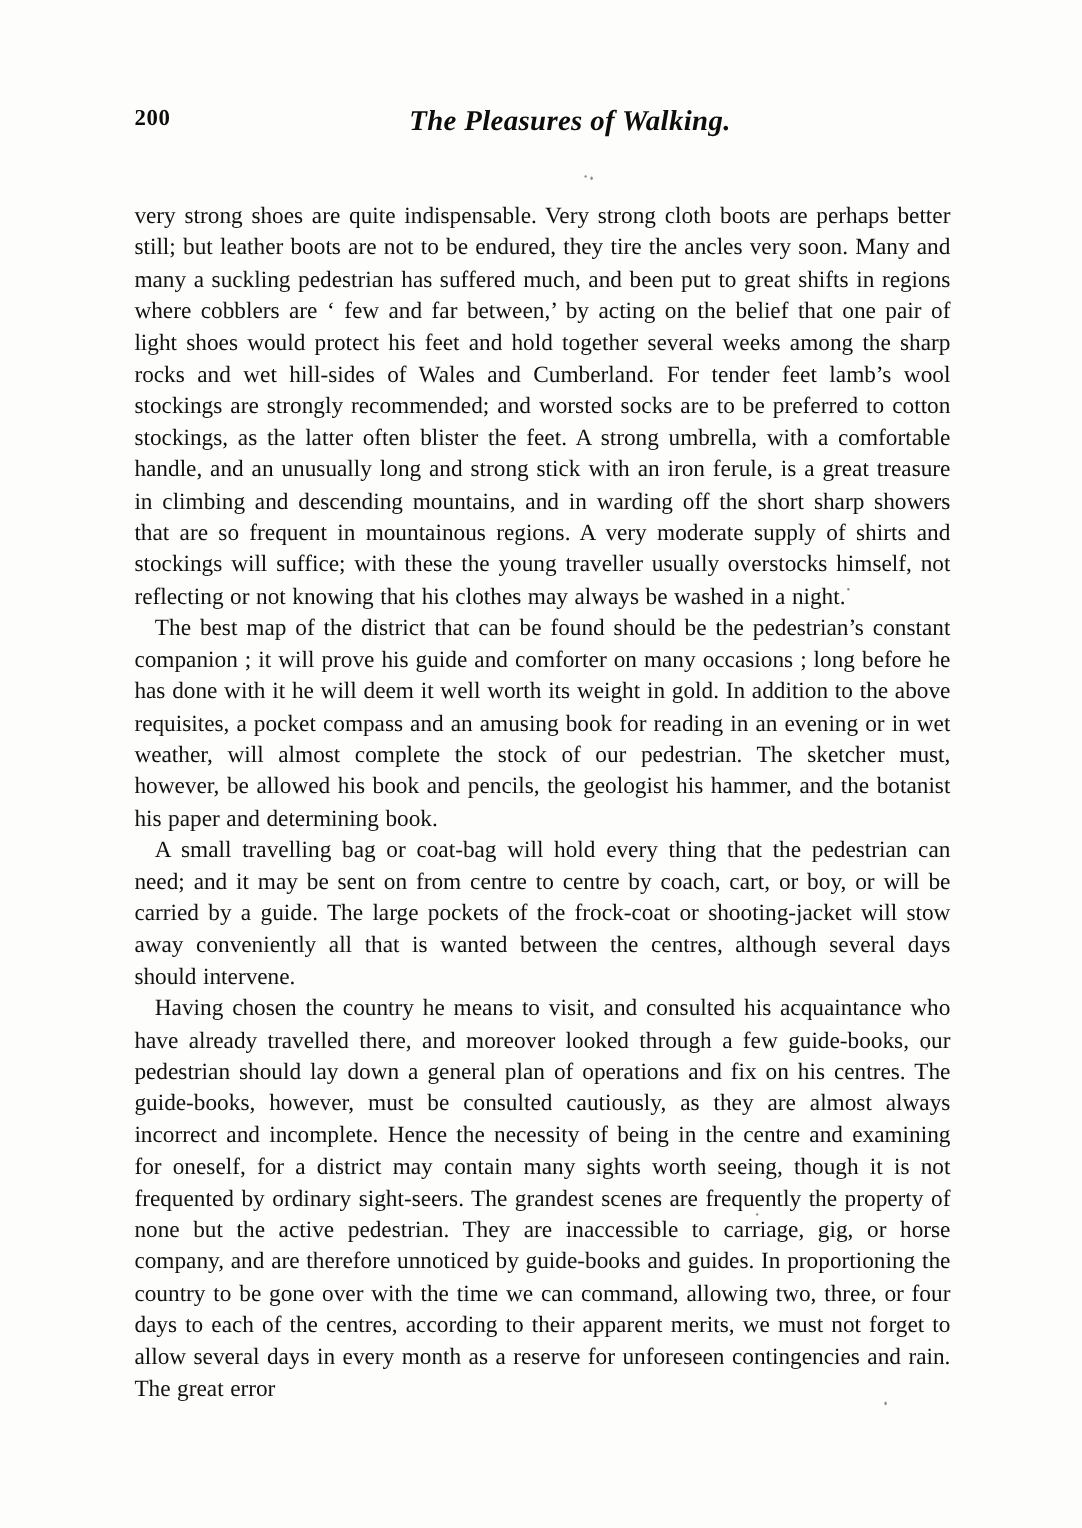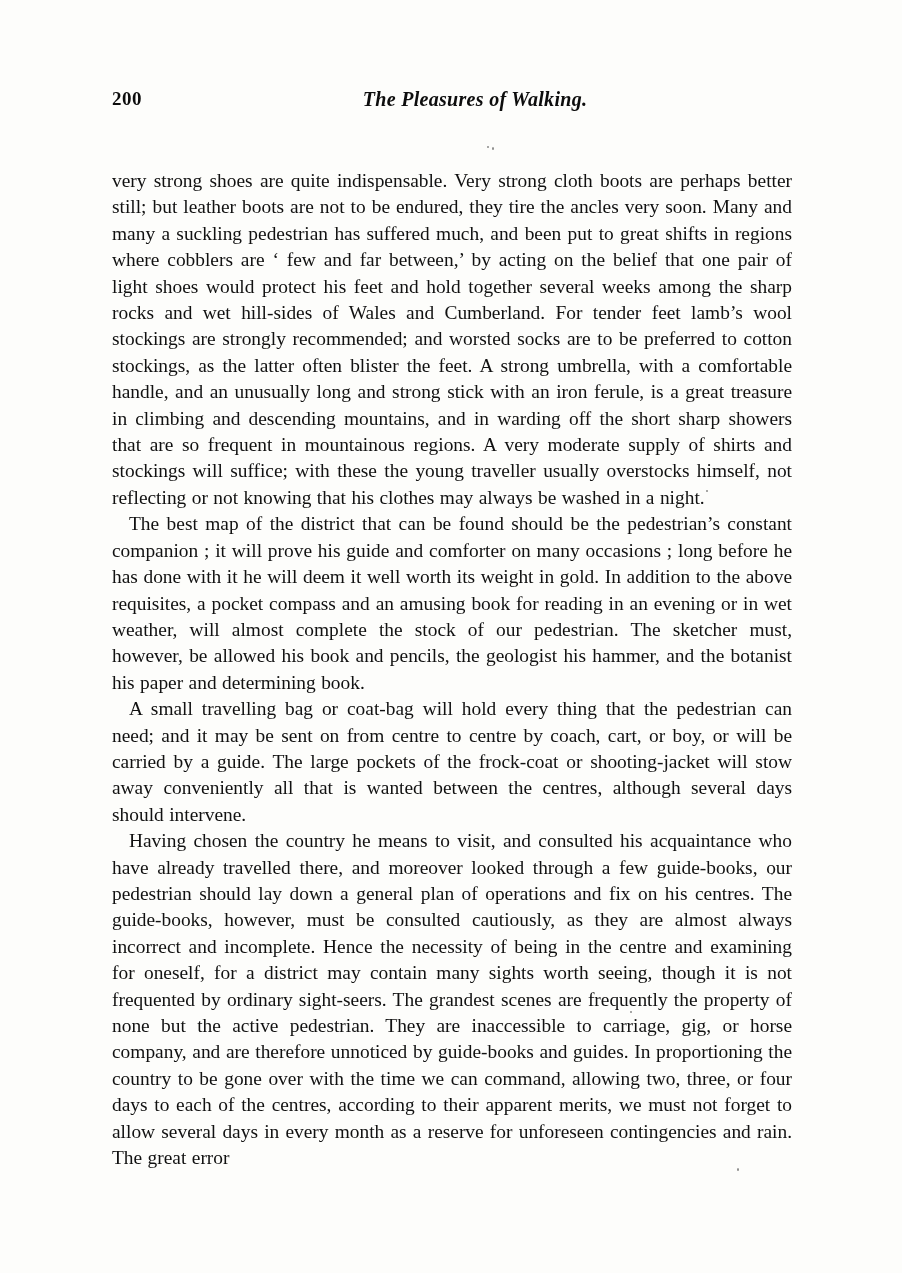"The Pleasures of Walking." .head-title { font-size: 20px -> 24px }
